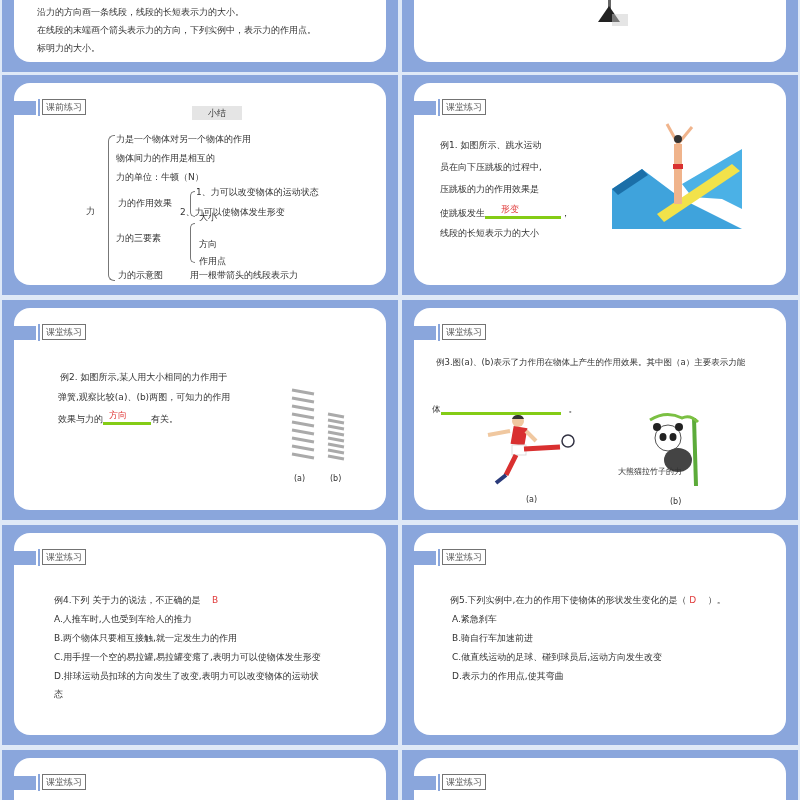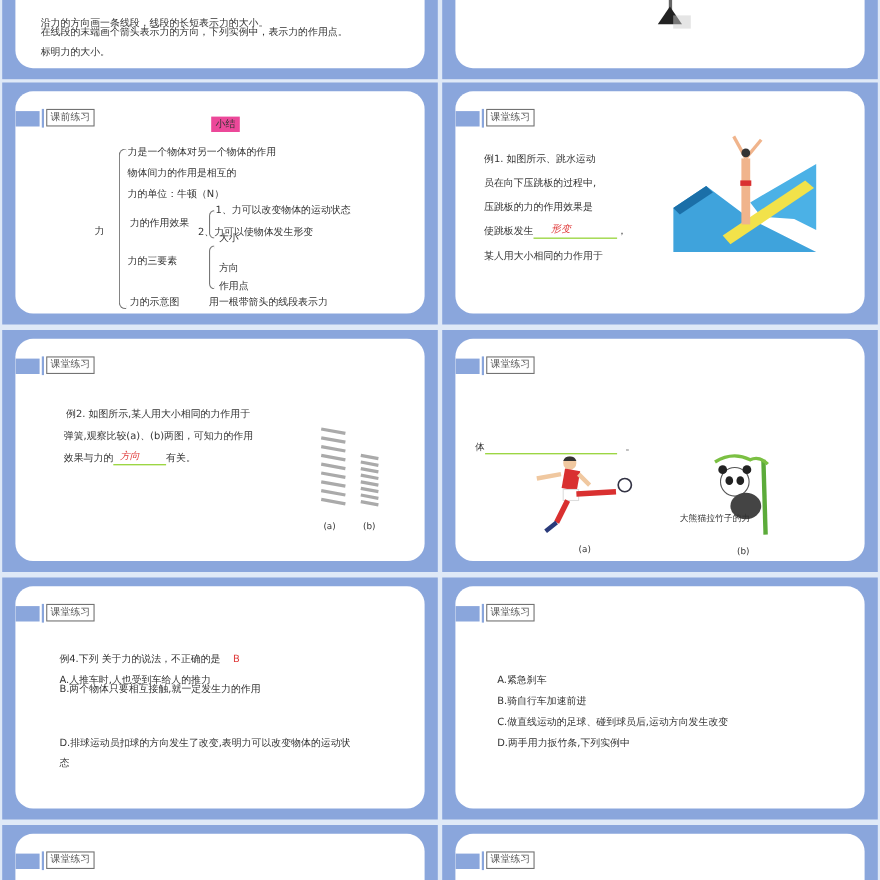"沿力的方向画一条线段，线段的长短表示力的大小。" div.t { top: 156px -> 146px }
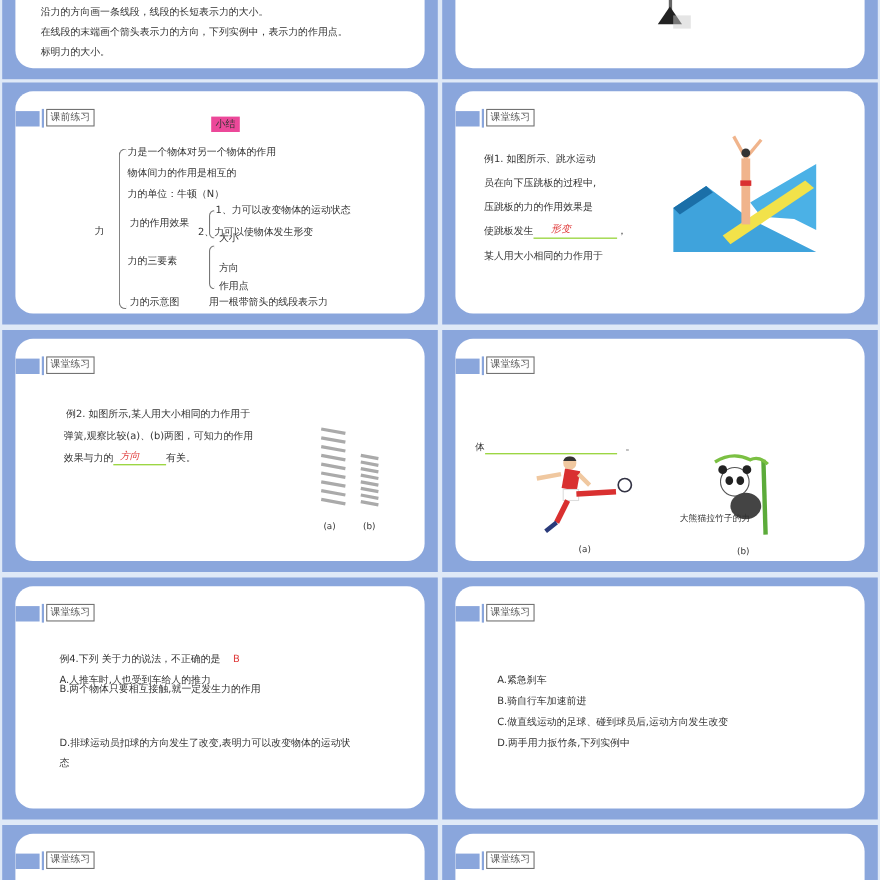"小结" div.t { background: #ec4899 -> #e5e5e5; padding: 1px 4px -> 1px 16px }
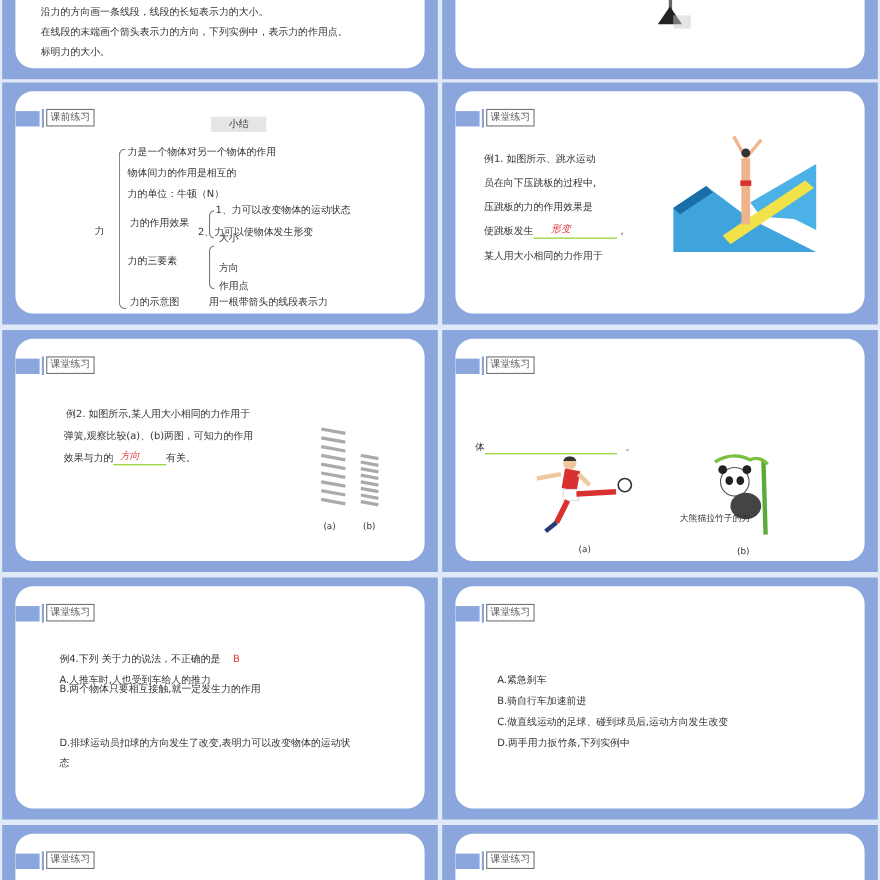"形变" .uline { border-bottom: 1px solid #84cc16 -> 3px solid #84cc16; font-style: italic -> none }
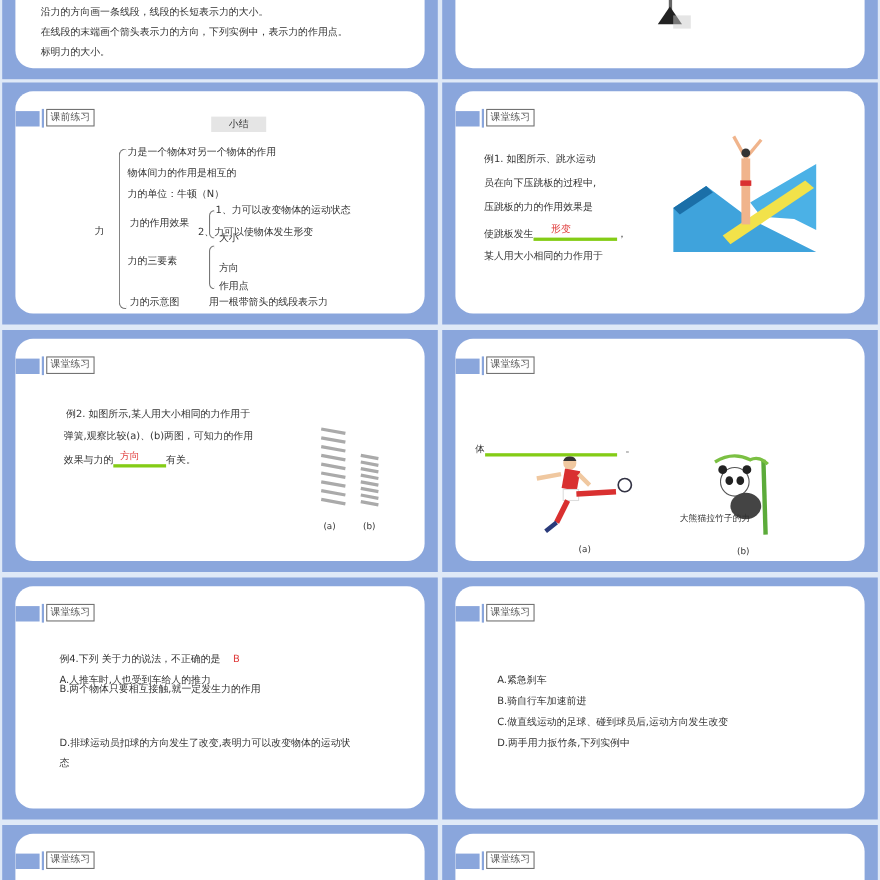"某人用大小相同的力作用于" div.t { text: 某人用大小相同的力作用于 -> 线段的长短表示力的大小 }
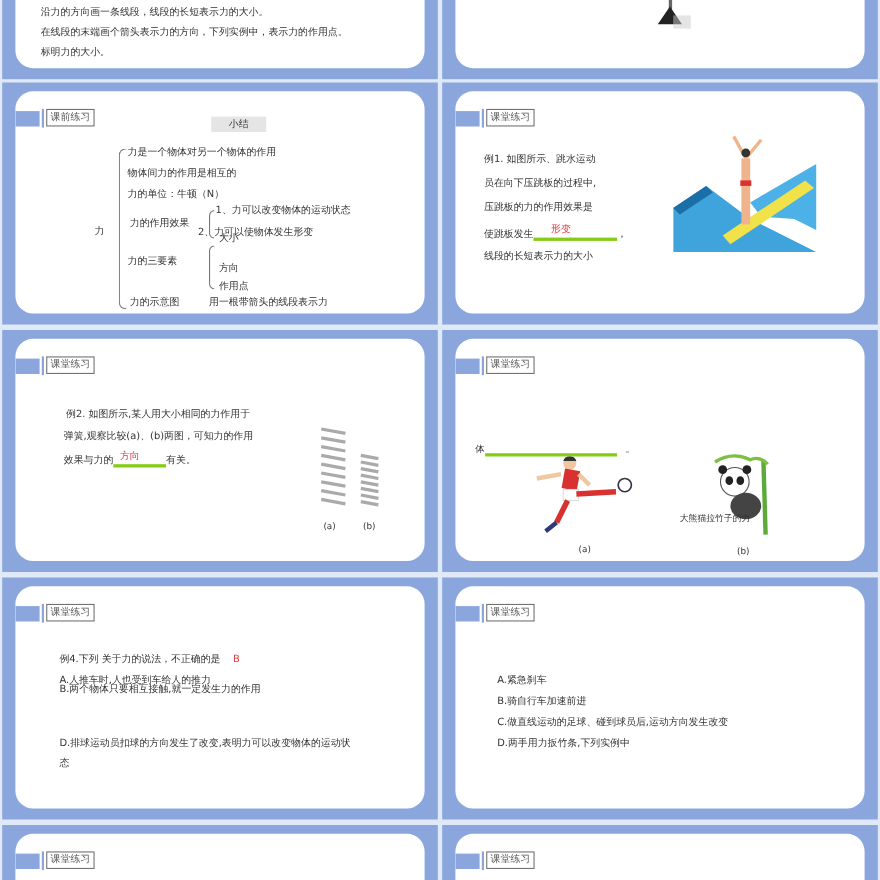"例3.图(a)、(b)表示了力作用在物体上产生的作用效果。其中图（a）主要表示力" div.t { html: none -> <div>例3.图(a)、(b)表示了力作用在物体上产生的作用效果。其中图（a）主要表示力能</div> }
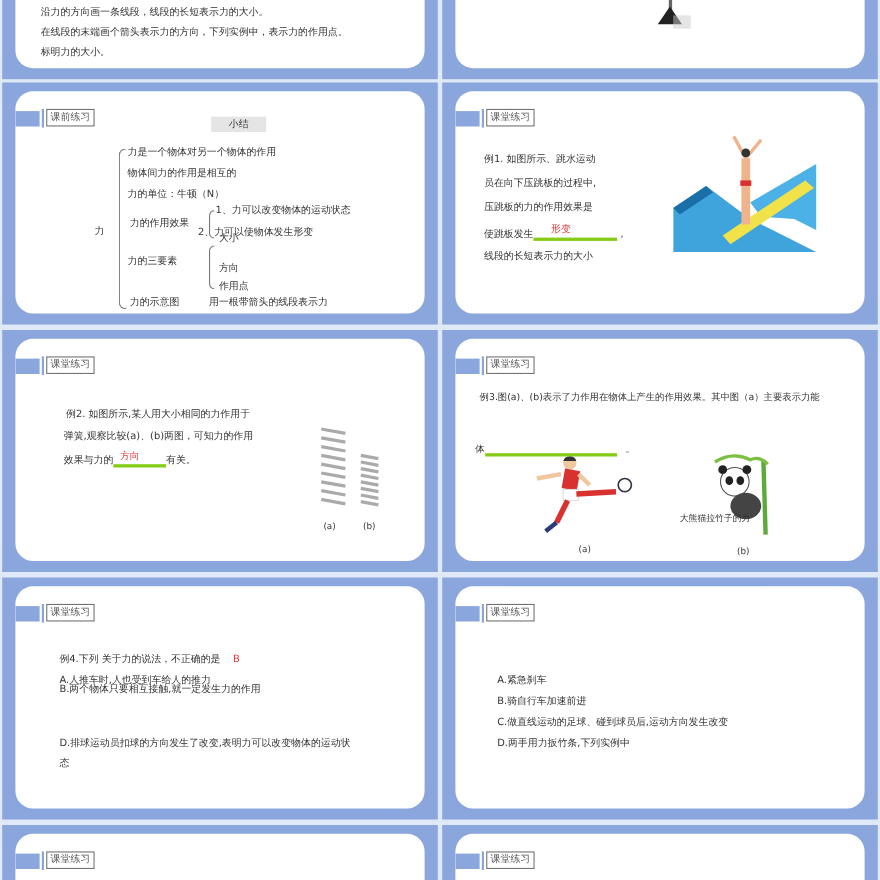"例5.下列实例中,在力的作用下使物体的形状发生变化的是（ D ）。" div.t { html: none -> <div> <span>例5.下列实例中,在力的作用下使物体的形状发生变化的是（</span>&nbsp;<span>D</span>&nbsp;&nbsp;&nbsp;&nbsp;<span>）。</span> </div> }
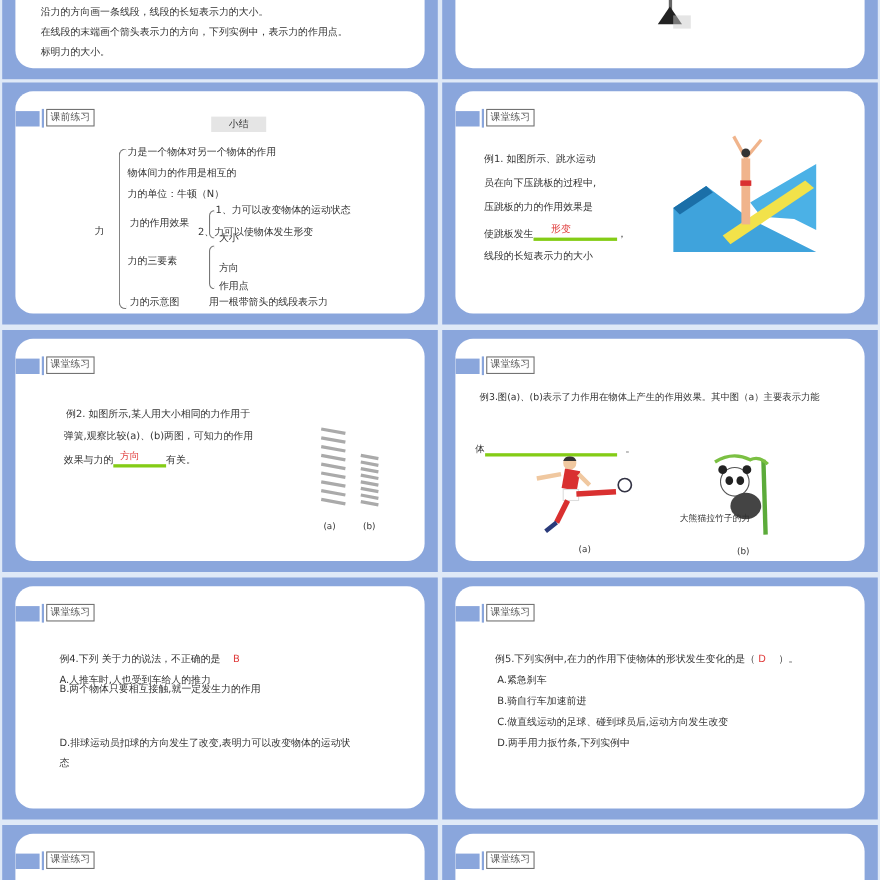"B.两个物体只要相互接触,就一定发生力的作用" div.t { top: 88px -> 99px }
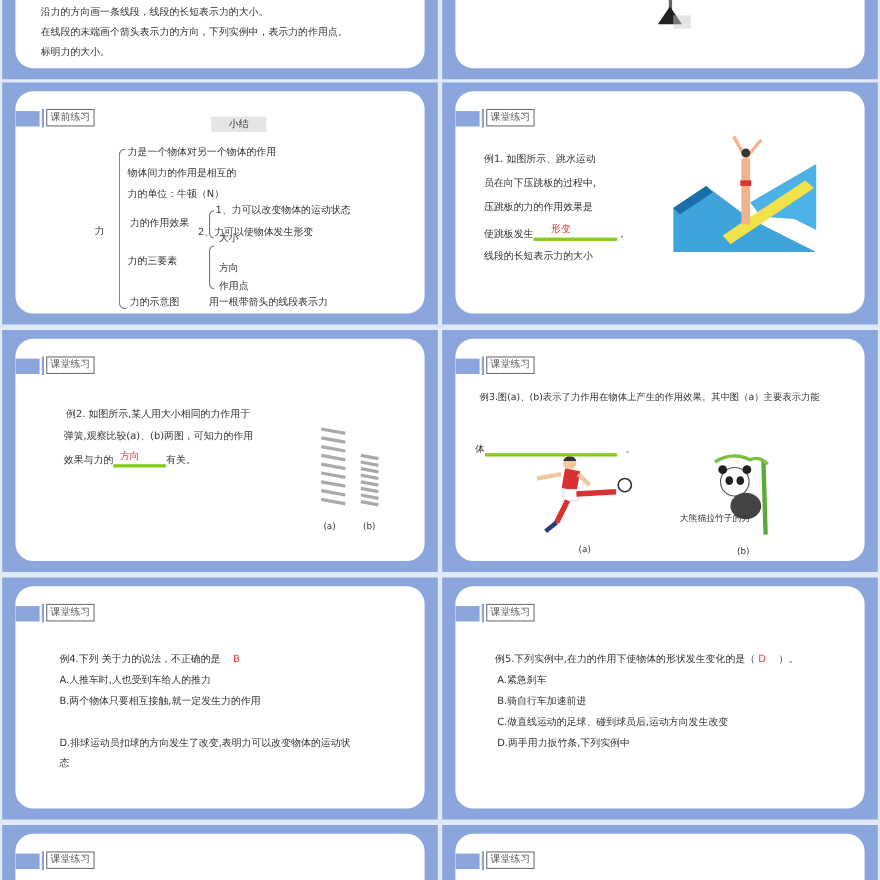"C.用手捏一个空的易拉罐,易拉罐变瘪了,表明力可以使物体发生形变" div.t { html: none -> <div>C.用手捏一个空的易拉罐,易拉罐变瘪了,表明力可以使物体发生形变</div> }
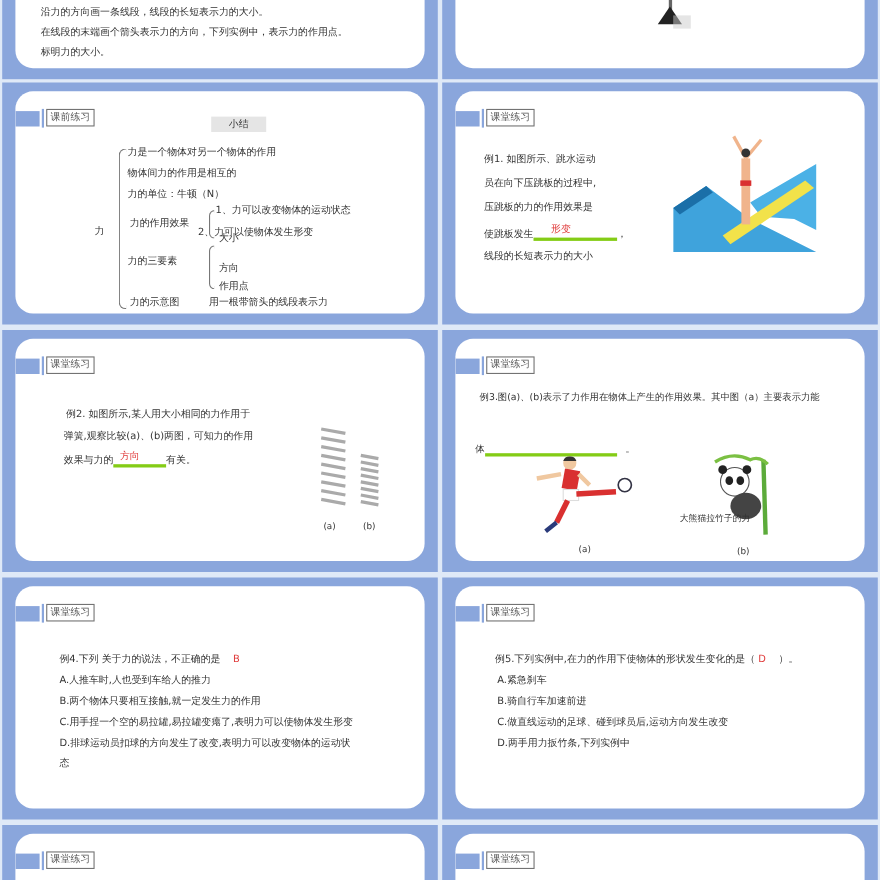"D.两手用力扳竹条,下列实例中" div.t { text: D.两手用力扳竹条,下列实例中 -> D.表示力的作用点,使其弯曲 }
